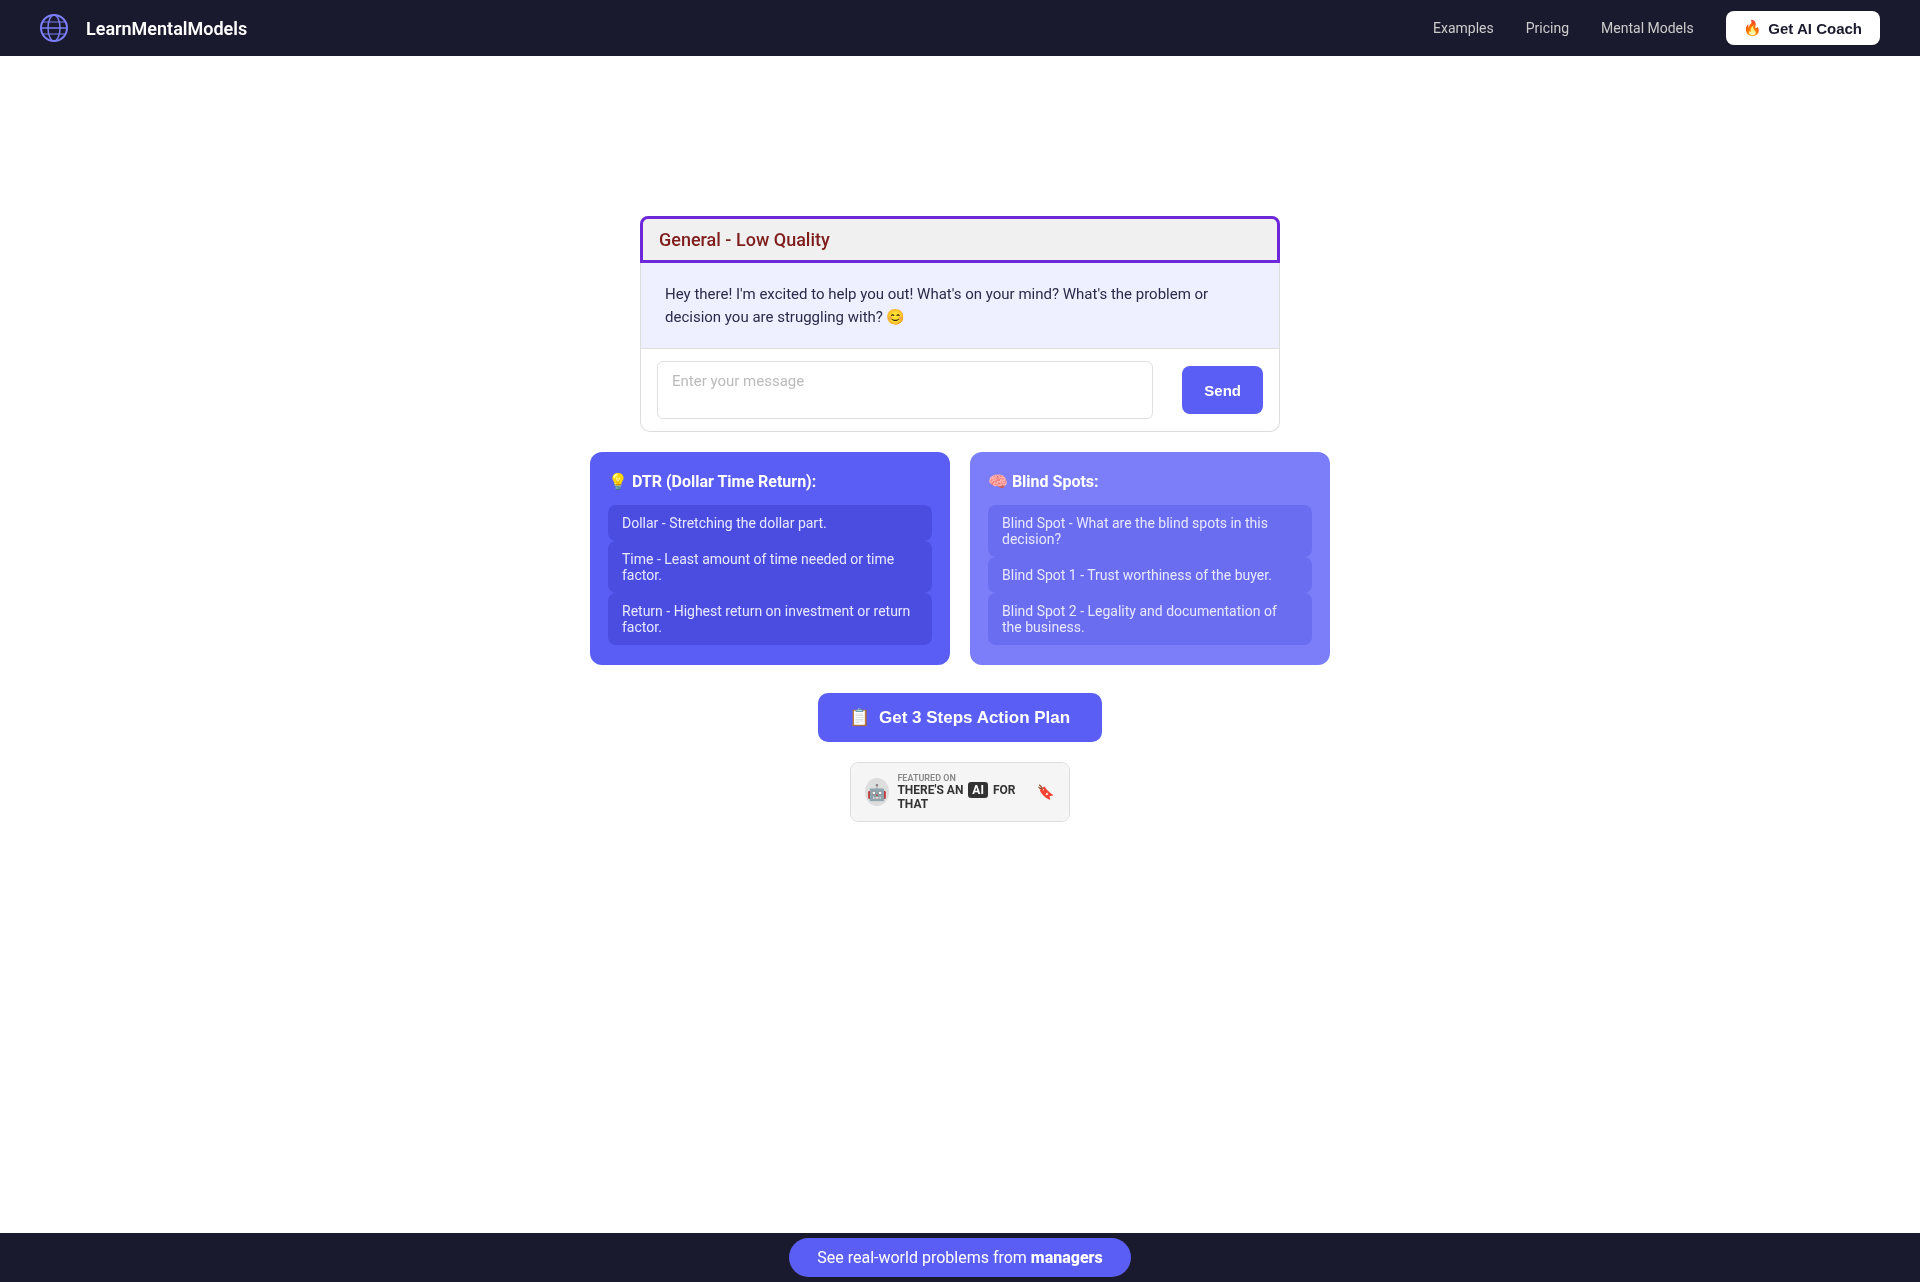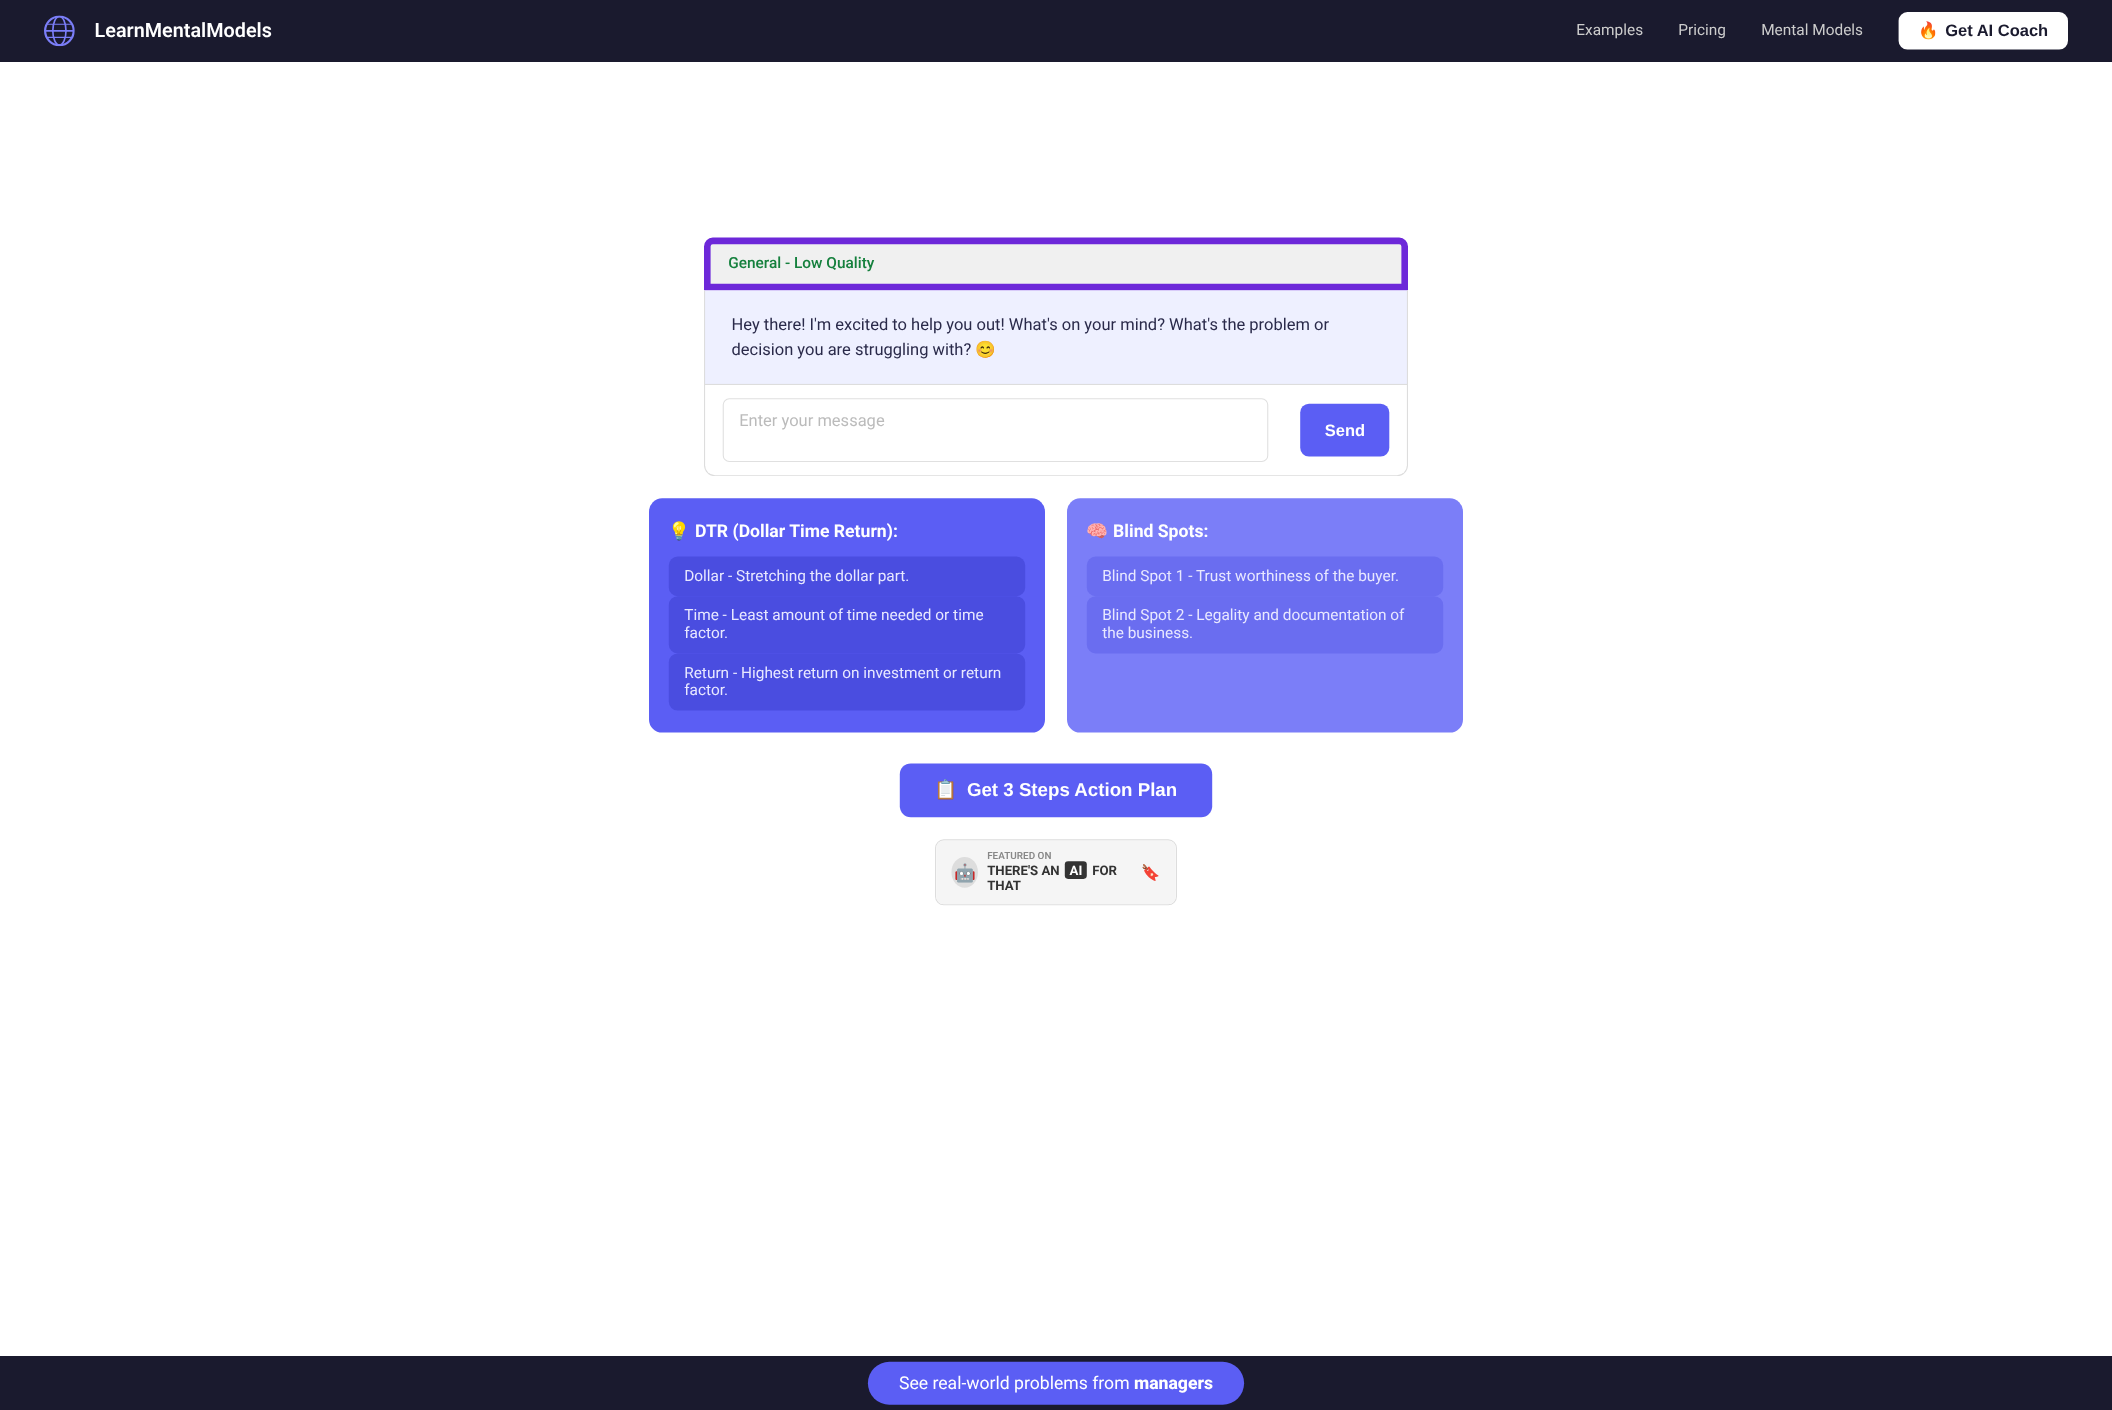"General - Low Quality" .model-badge { border: 6px solid #6d28d9 -> 3px solid #6d28d9; color: #15803d -> #7f1d1d; font-size: 14px -> 18px }
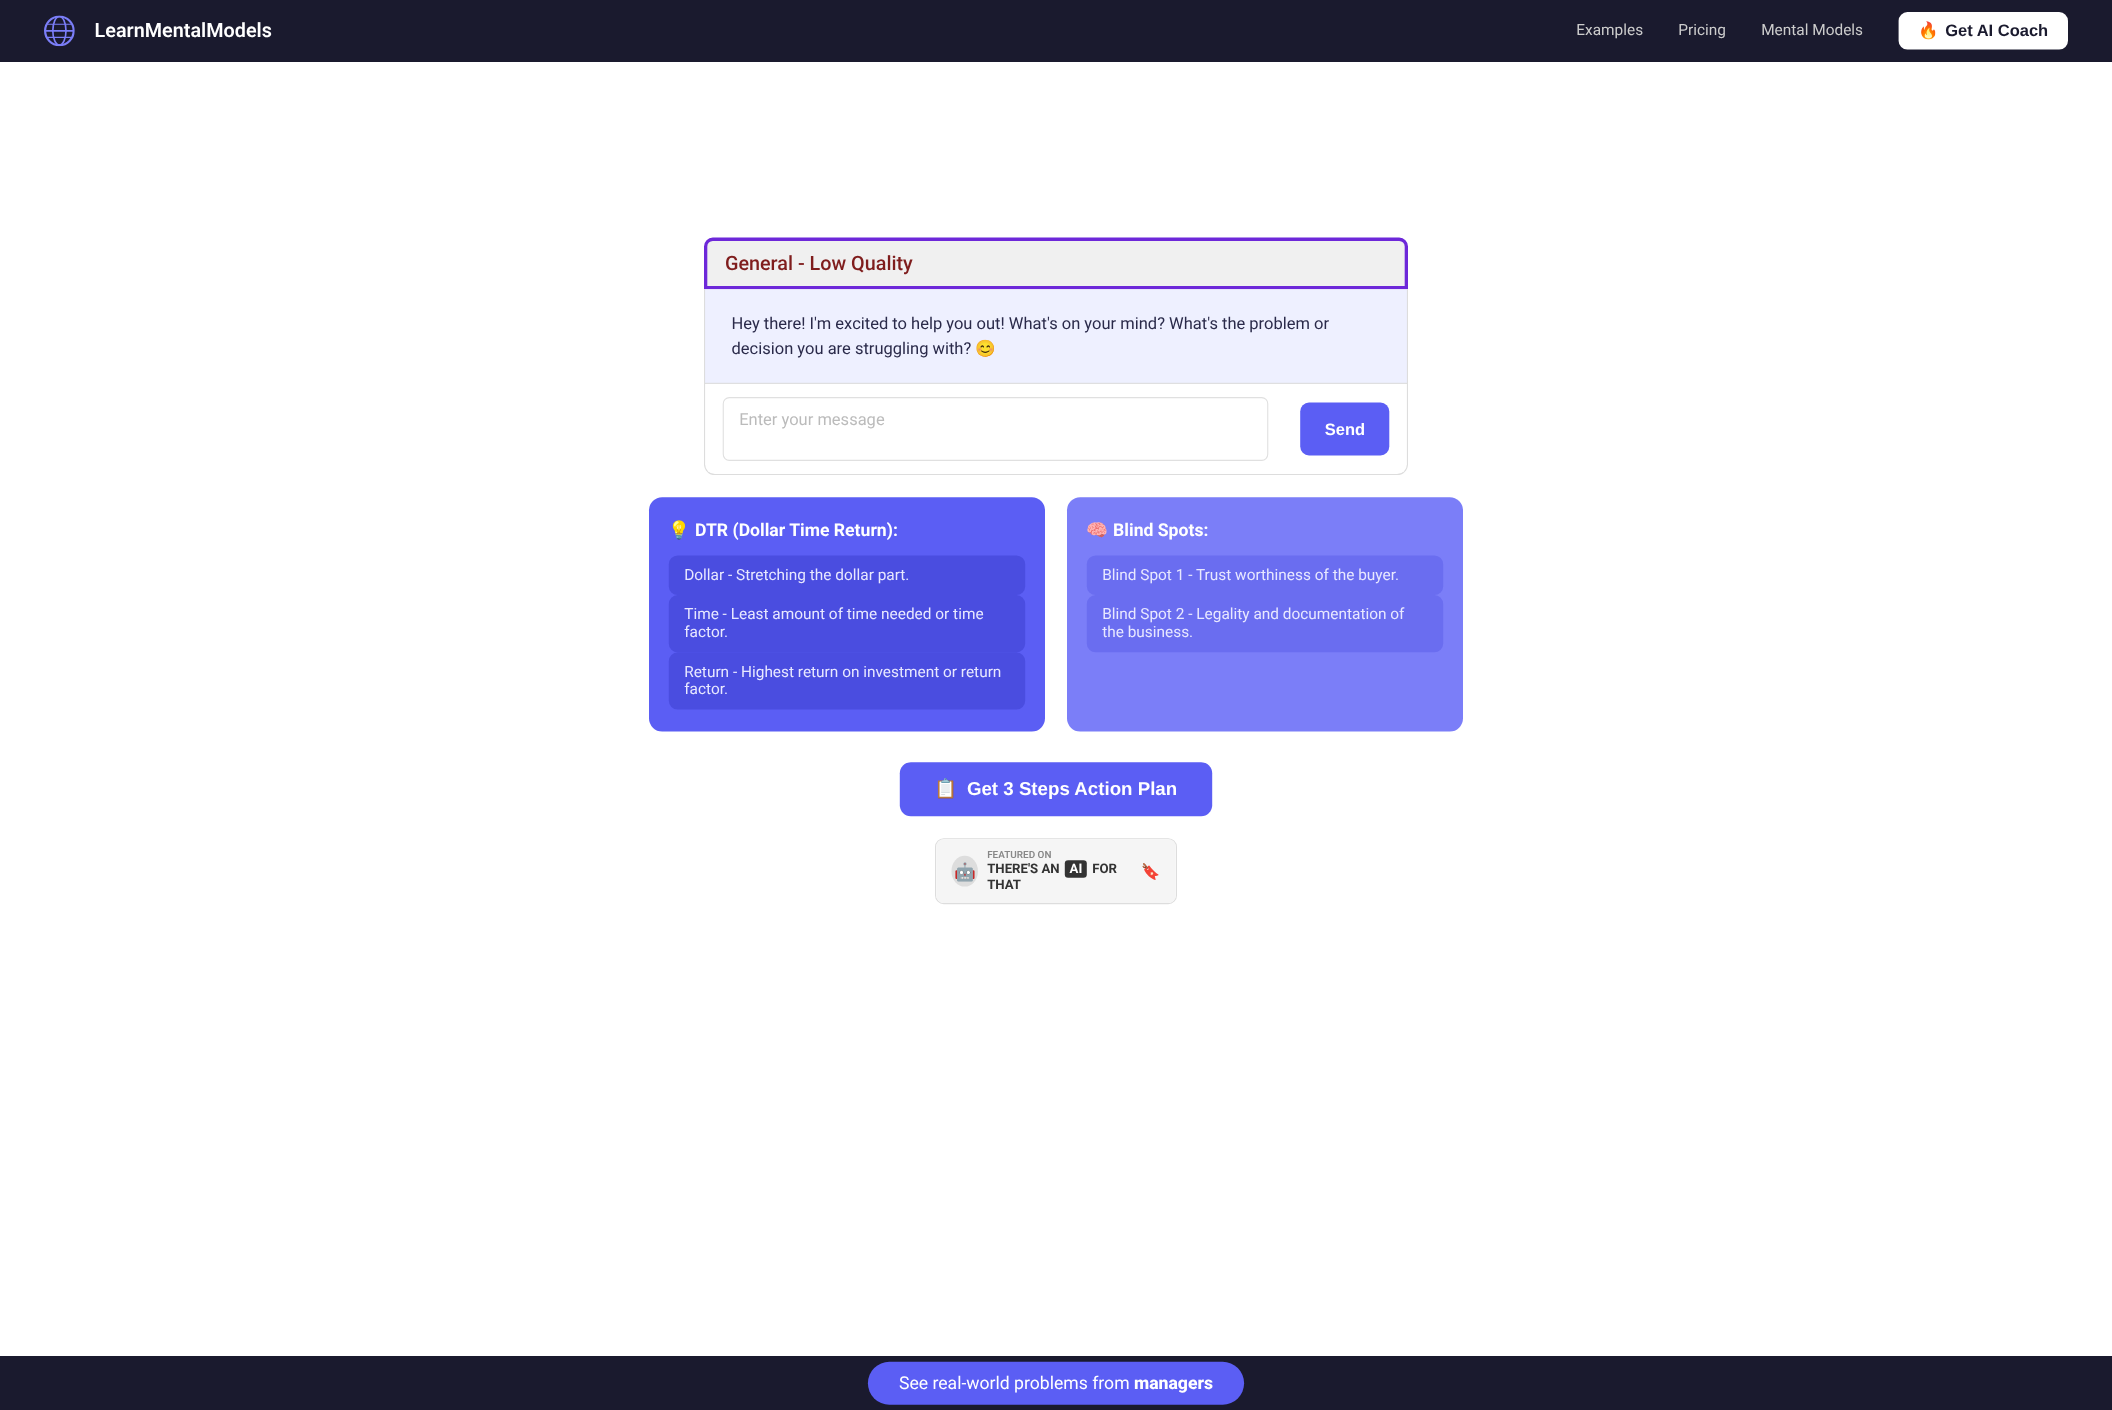"Blind Spot - What are" div.card-item { html: none -> <div>Blind Spot - What are the blind spots in this decision?</div> }
